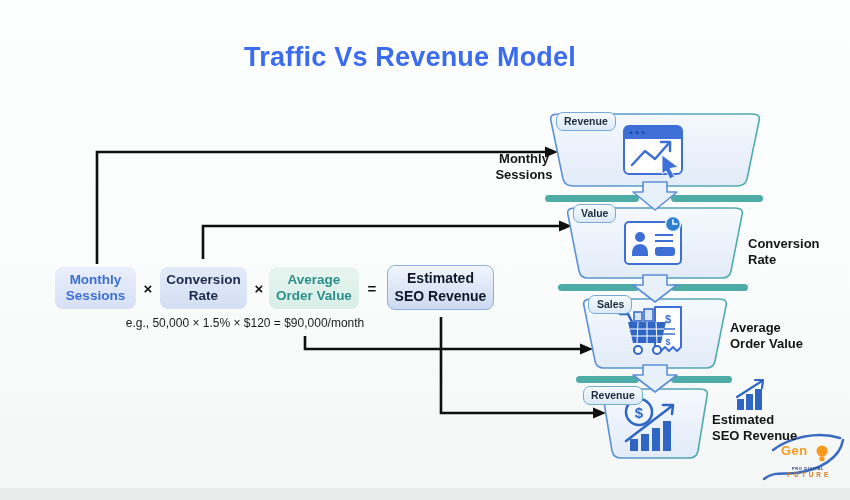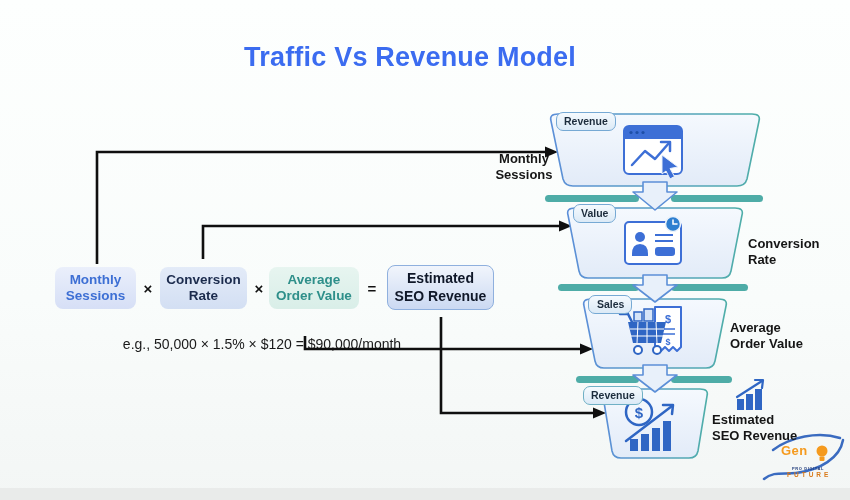"e.g., 50,000 × 1.5% ×" #example { font-size: 14px -> 12px; left: 116px -> 99px; margin-top: 20px -> none }
